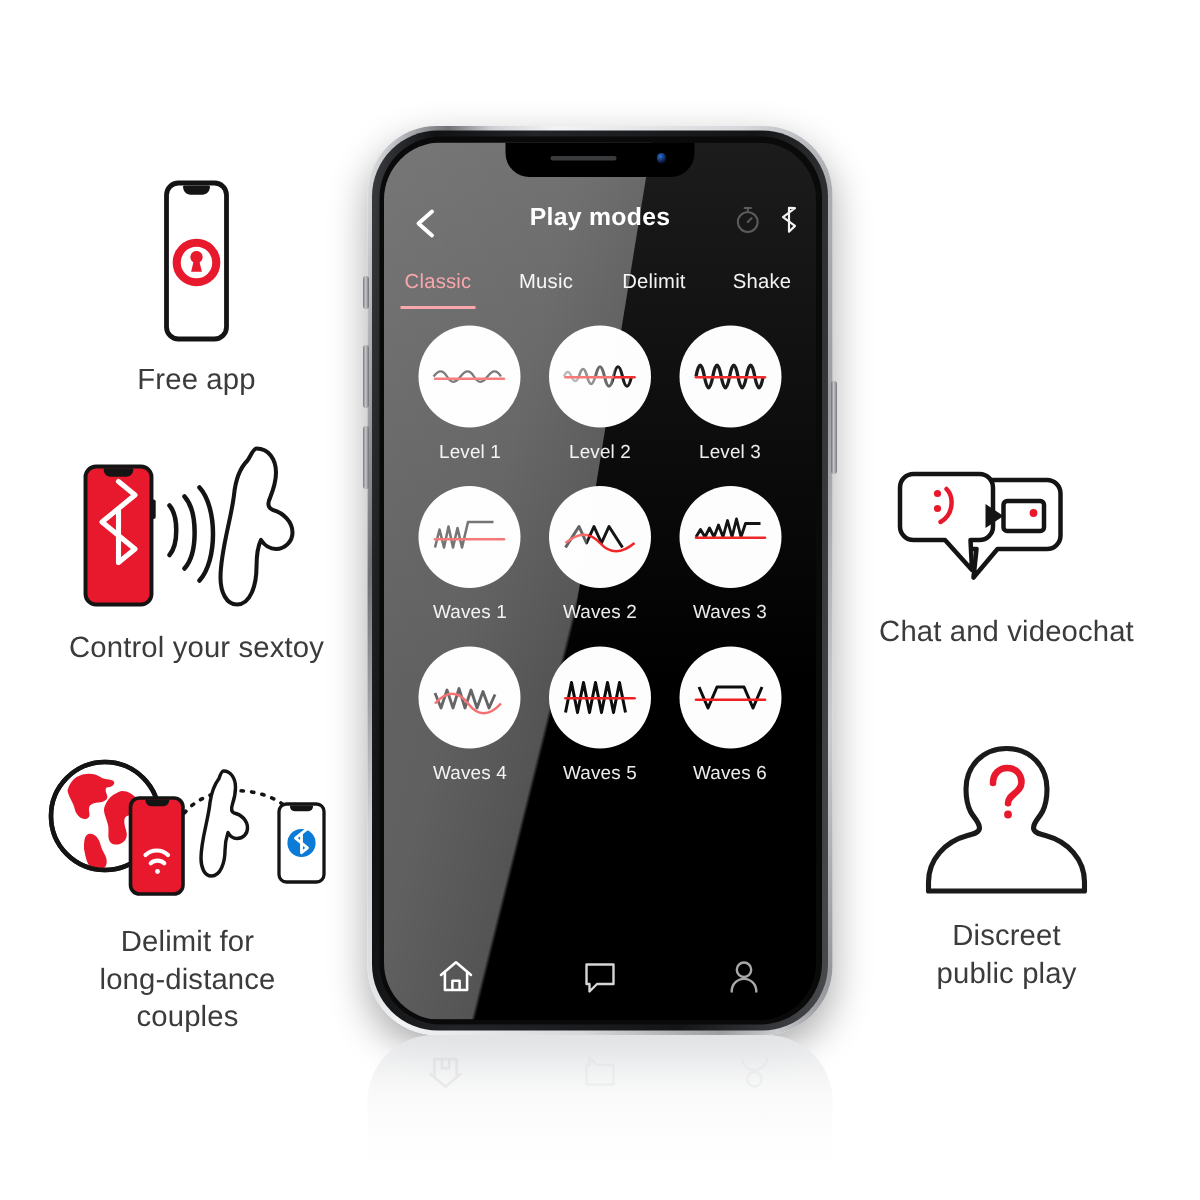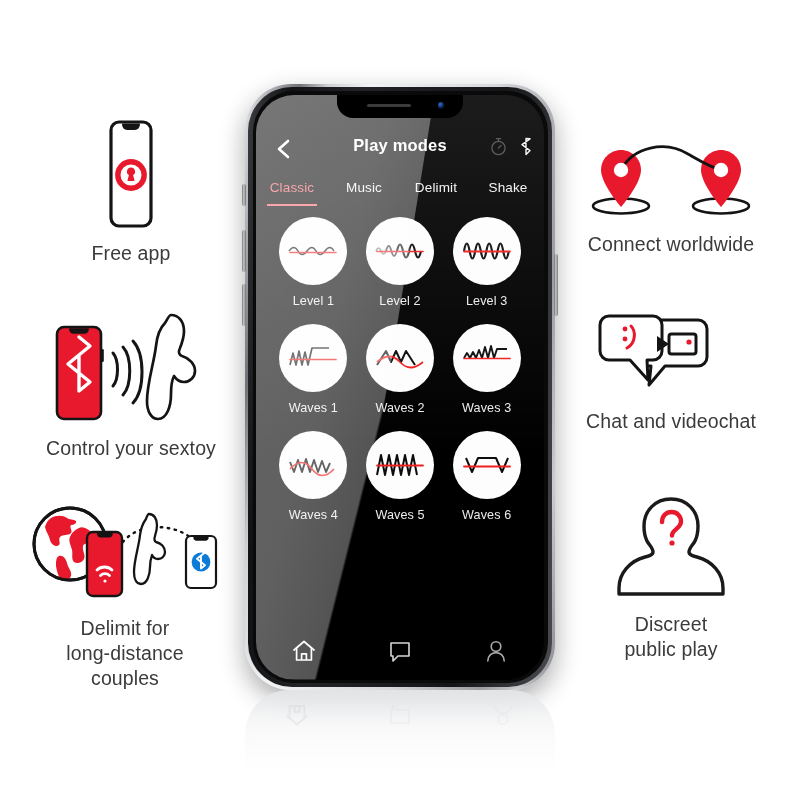"Connect worldwide" div.feature { html: <div> <div> <svg> <ellipse></ellipse> <ellipse></ellipse> <path></path> <path></path> <path></path> <circle></circle> <circle></circle> </svg> </div> <div>Connect worldwide</div> </div> -> none }
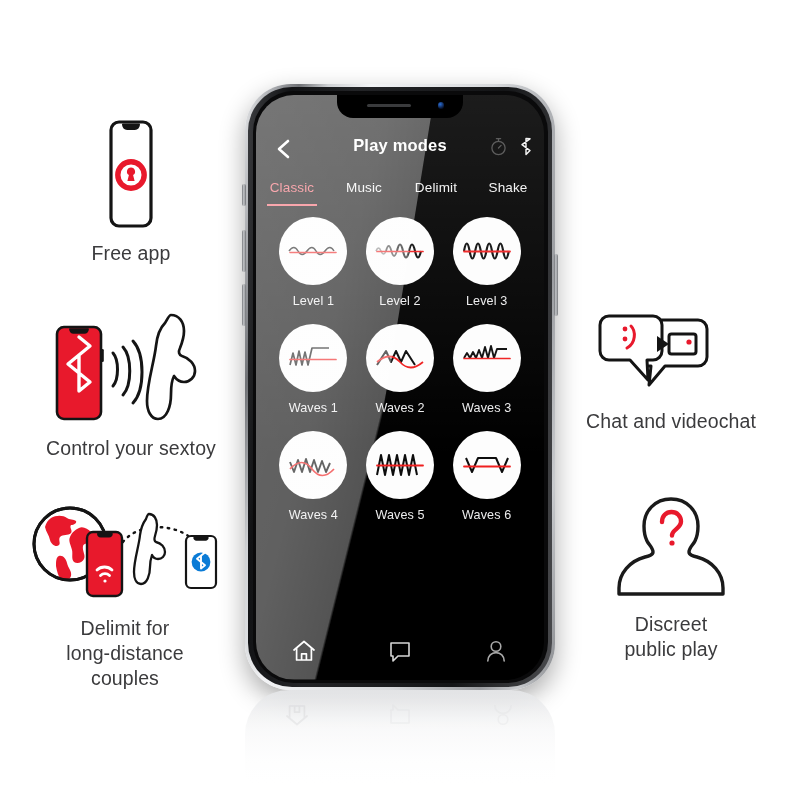"Control your sextoy" .f-control { top: 305px -> 289px }
